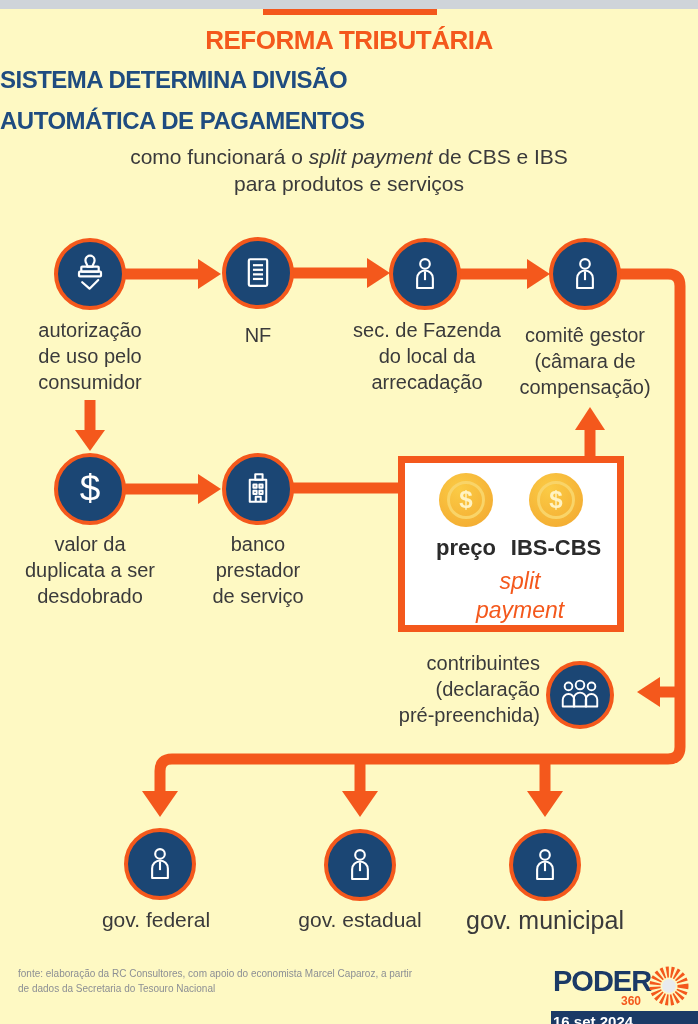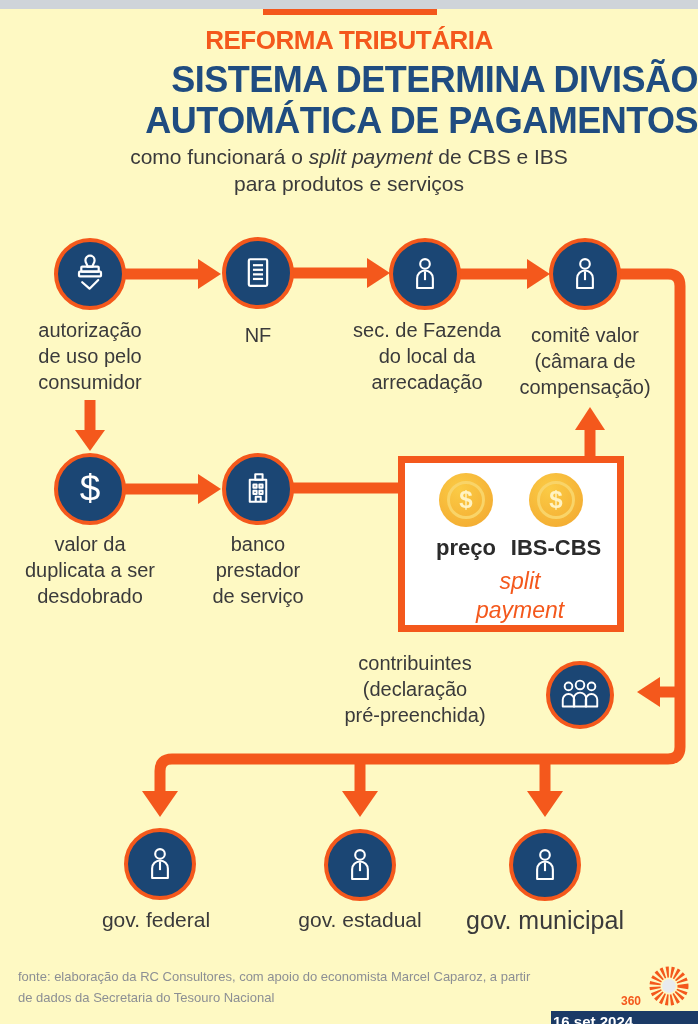"SISTEMA DETERMINA DIVISÃO" .title { font-size: 36px -> 24px; text-align: right -> left }
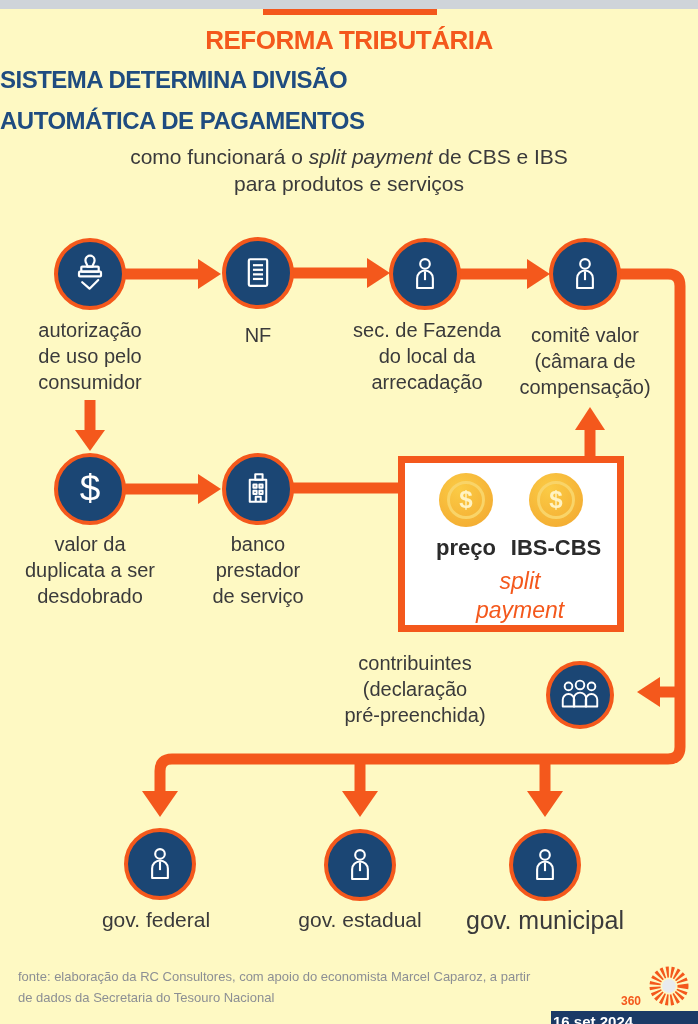"comitê valor" div.lbl { text: valor -> gestor }
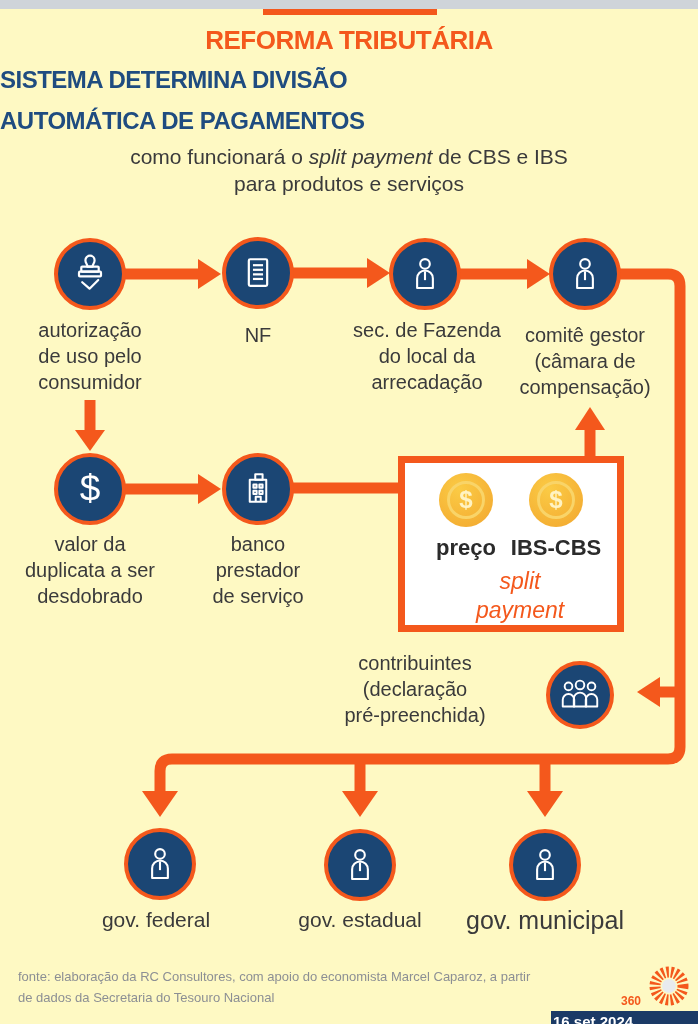"contribuintes" .l-contrib { text-align: center -> right }
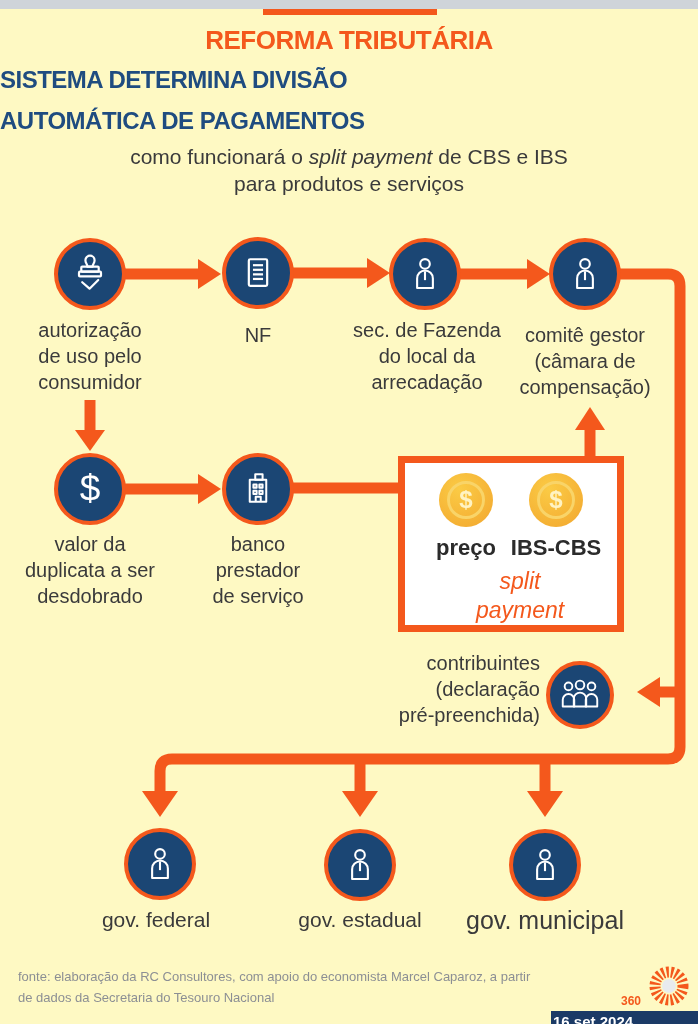"fonte: elaboração da RC Consultores," .source { font-size: 13px -> 10px; line-height: 21px -> 15px }
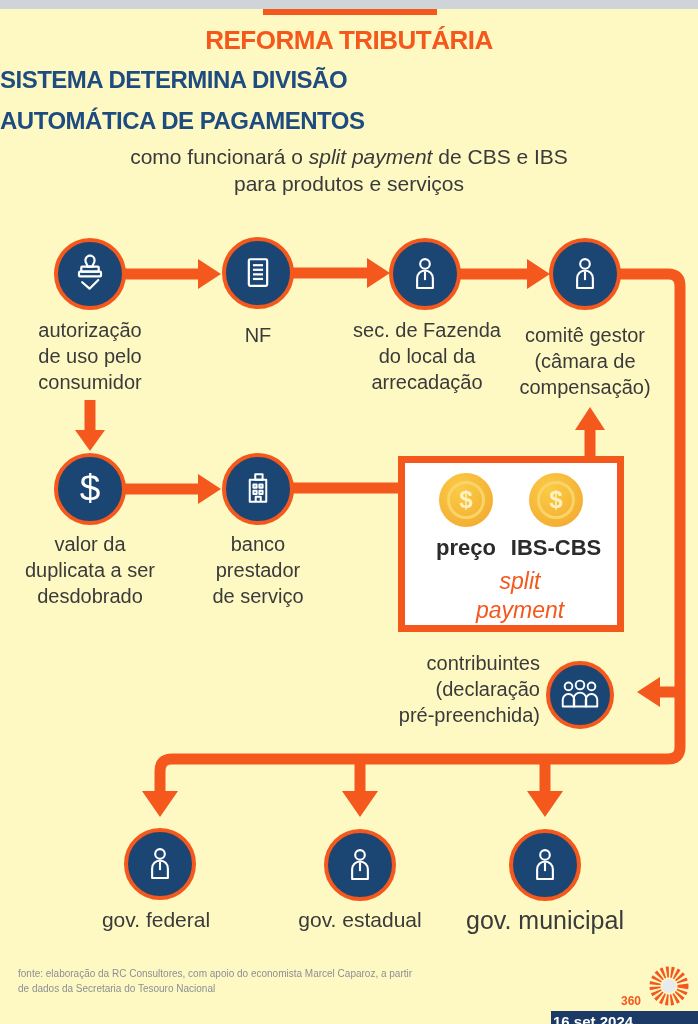"PODER" div.logo-brand { html: none -> <div>PODER</div> }
